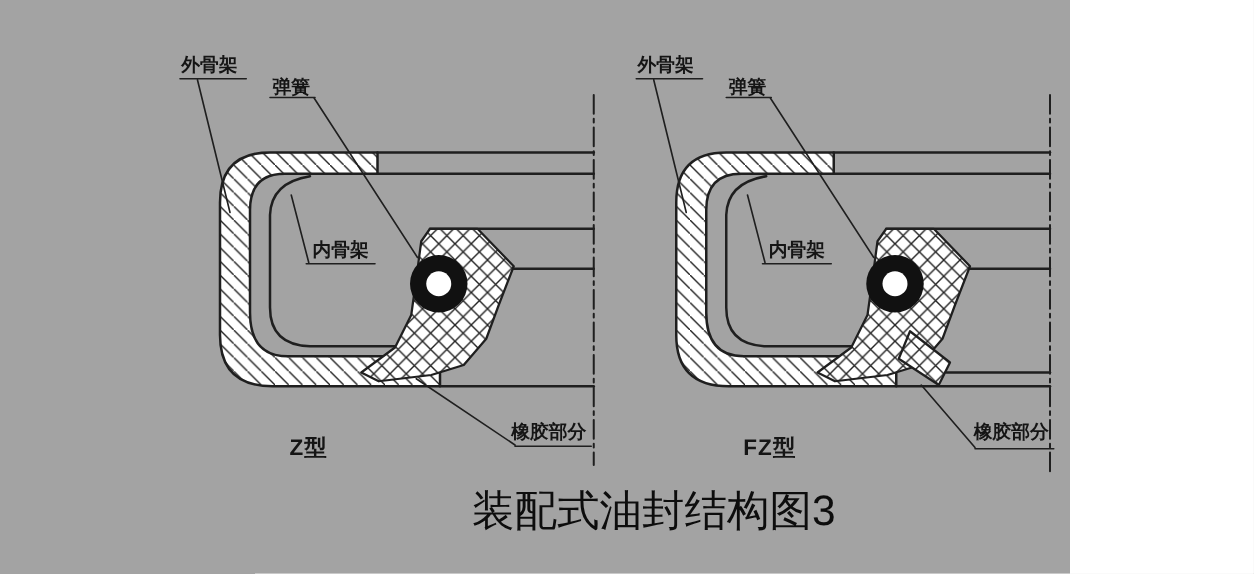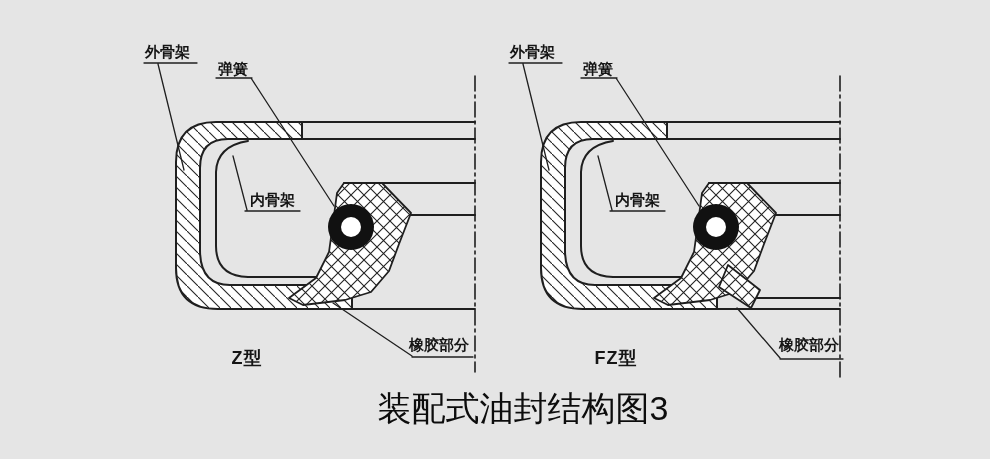"外骨架" .stage { background: #e5e5e5 -> #a3a3a3; width: 990px -> 856px }
